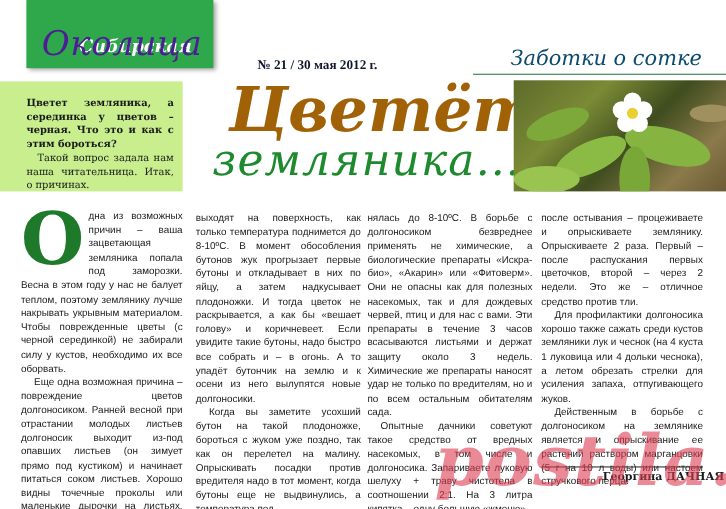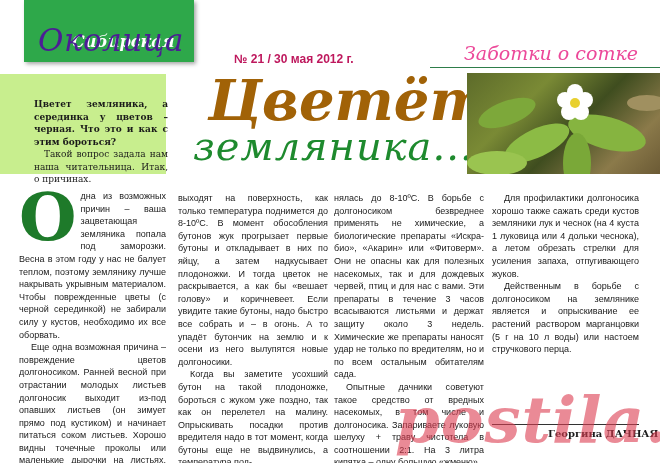"№ 21 / 30 мая" .issue { color: #be185d -> #0f172a; font-family: Liberation Sans, sans-serif -> Liberation Serif, serif }
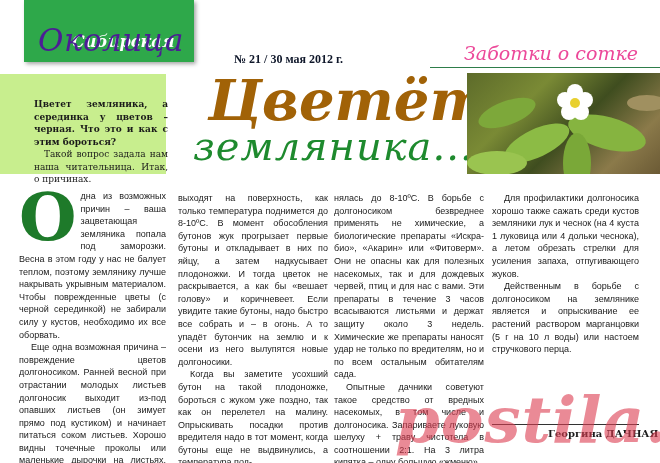"Заботки о сотке" .rubric { color: #ec4899 -> #0c4a6e }
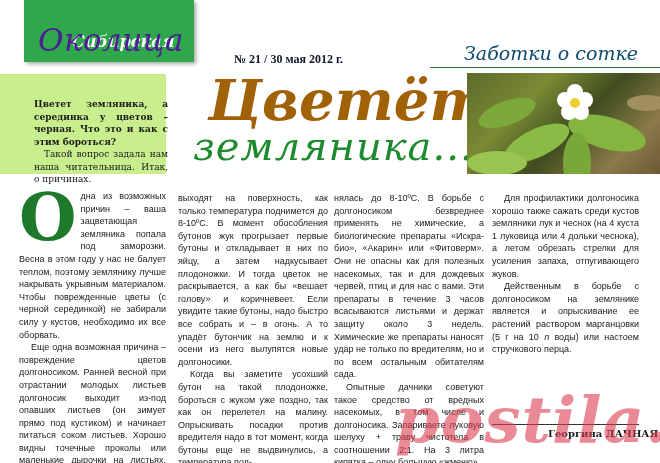"Цветет земляника, а серединка у" .lead-box p { margin: 10px -> 0 }
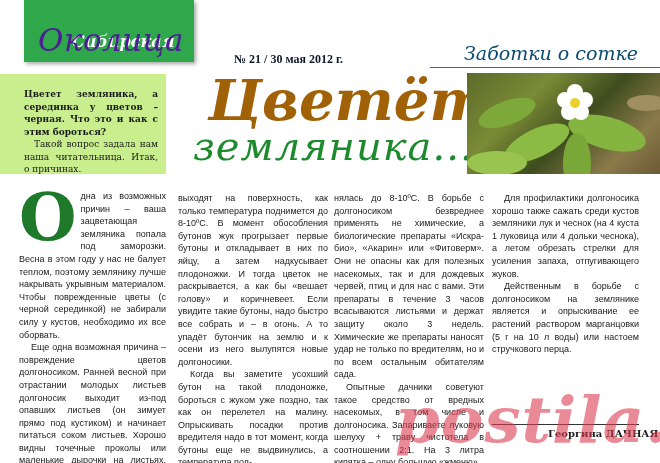"после остывания – процеживаете и" p { html: none -> <p>после остывания – процеживаете и опрыскиваете землянику. Опрыскиваете 2 раза. Первый – после распускания первых цветочков, второй – через 2 недели. Это же – отличное средство против тли.</p> }
